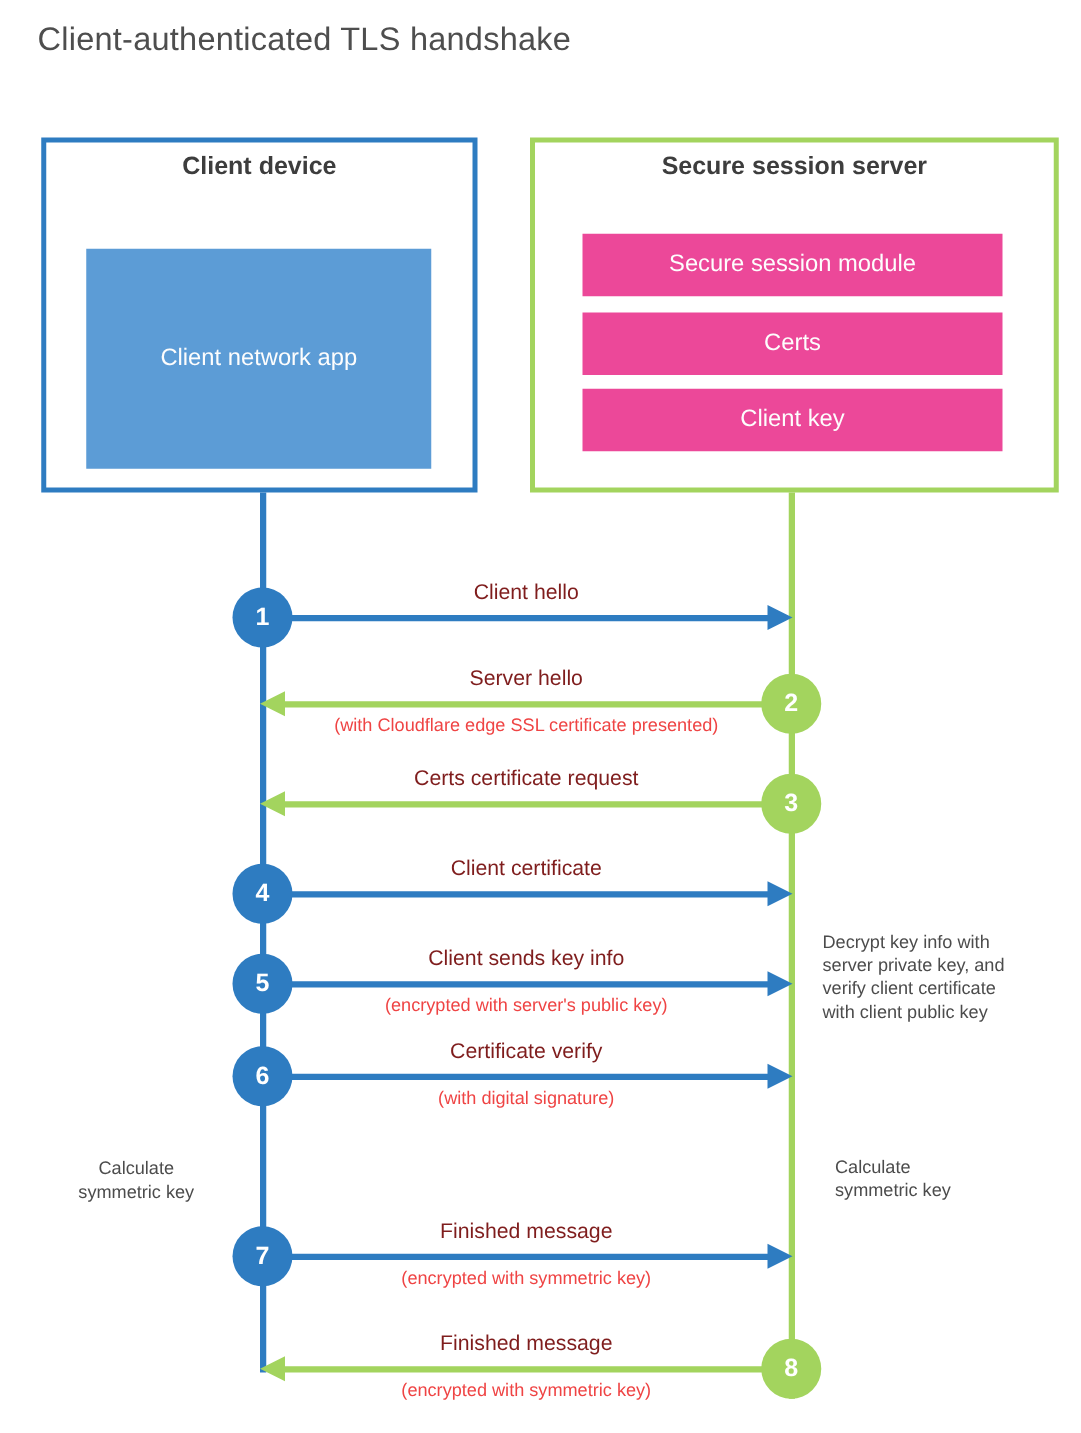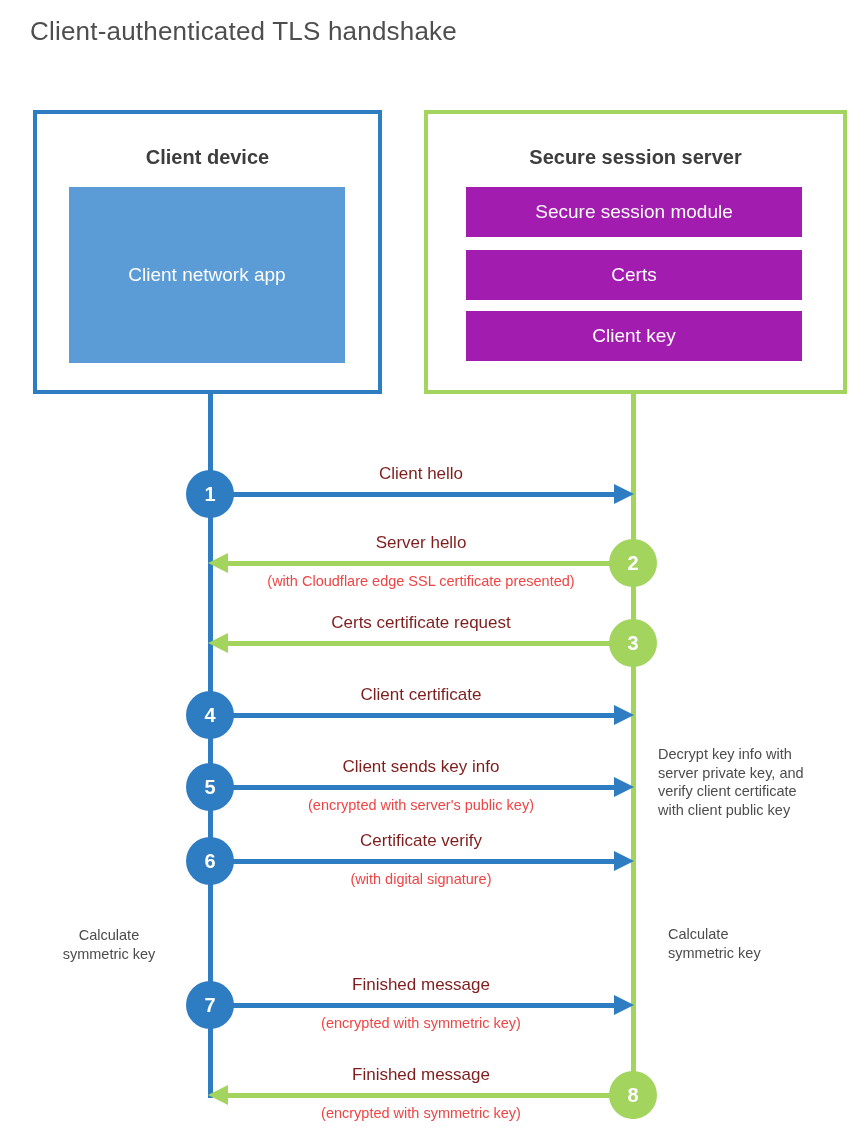"Client device" .actor-title { margin-top: 32px -> 8px }
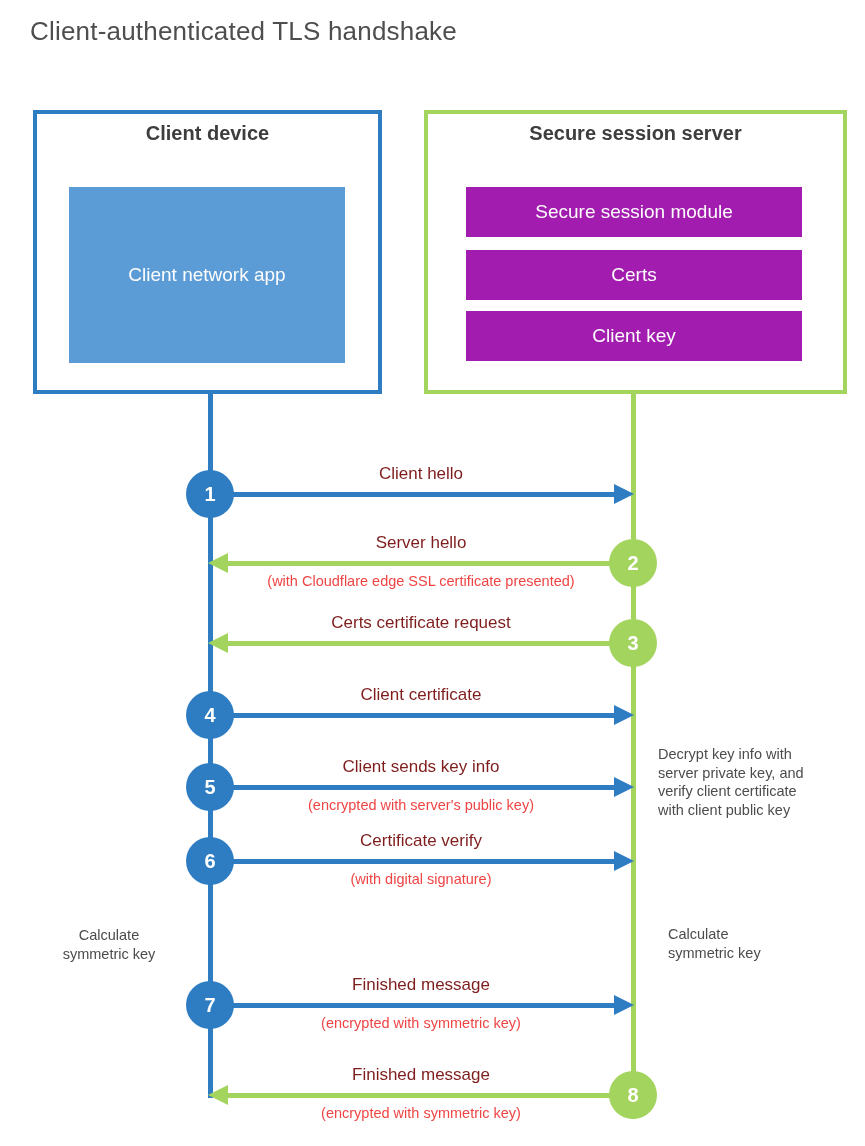"Secure session module" .server-bar { background: #a21caf -> #ec4899 }
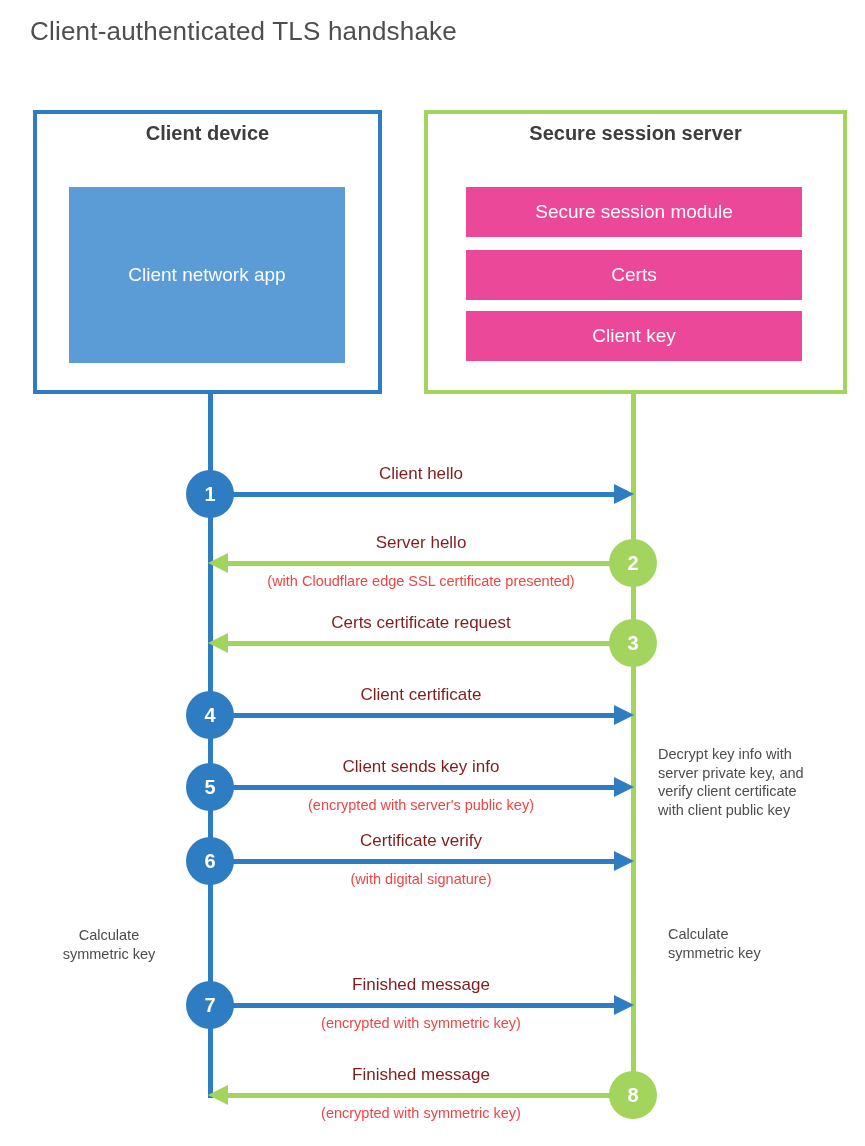"Client network app" .app-box { top: 187px -> 199px }
